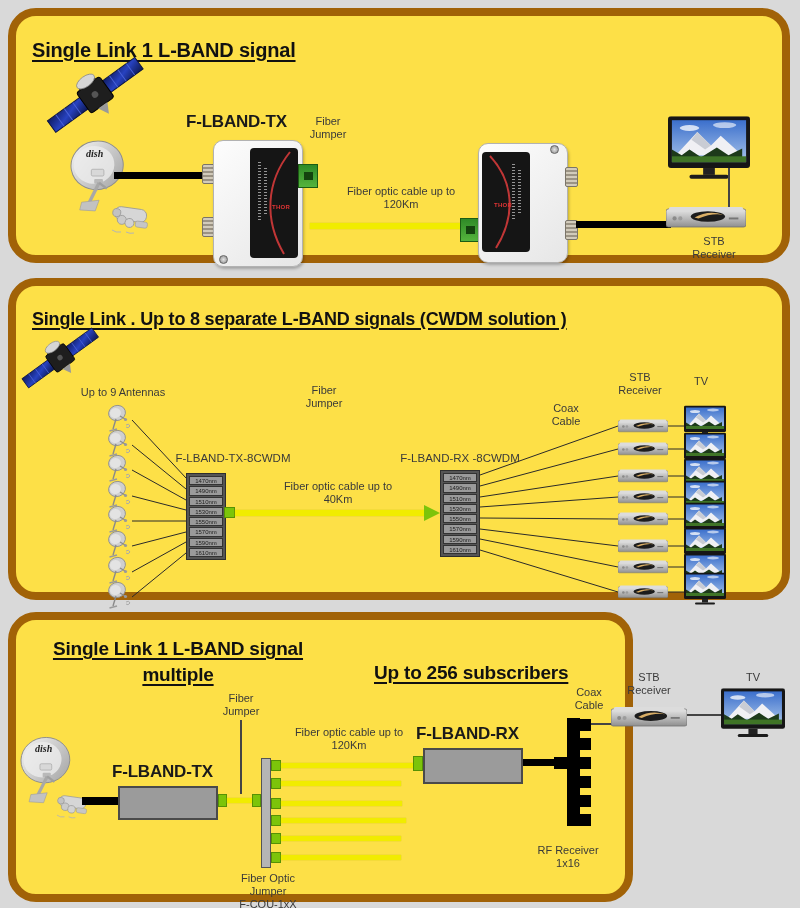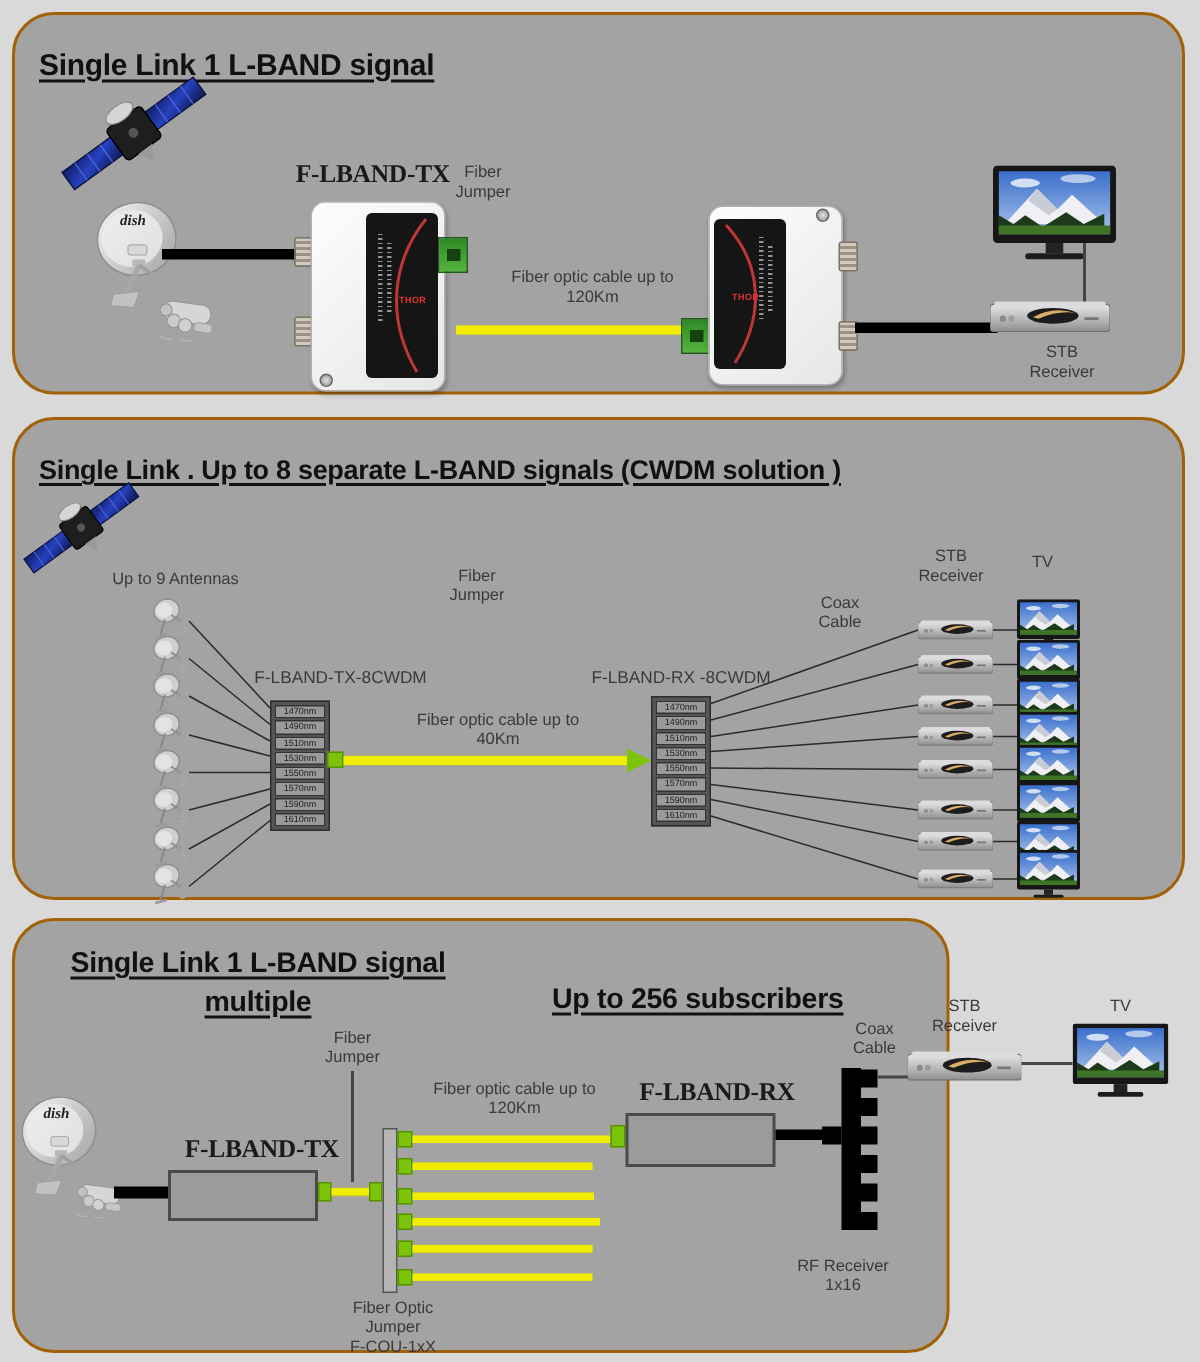"Single Link 1 L-BAND signal" .panel { background: #a3a3a3 -> #fde047; border: 2px solid #a16207 -> 8px solid #a16207 }
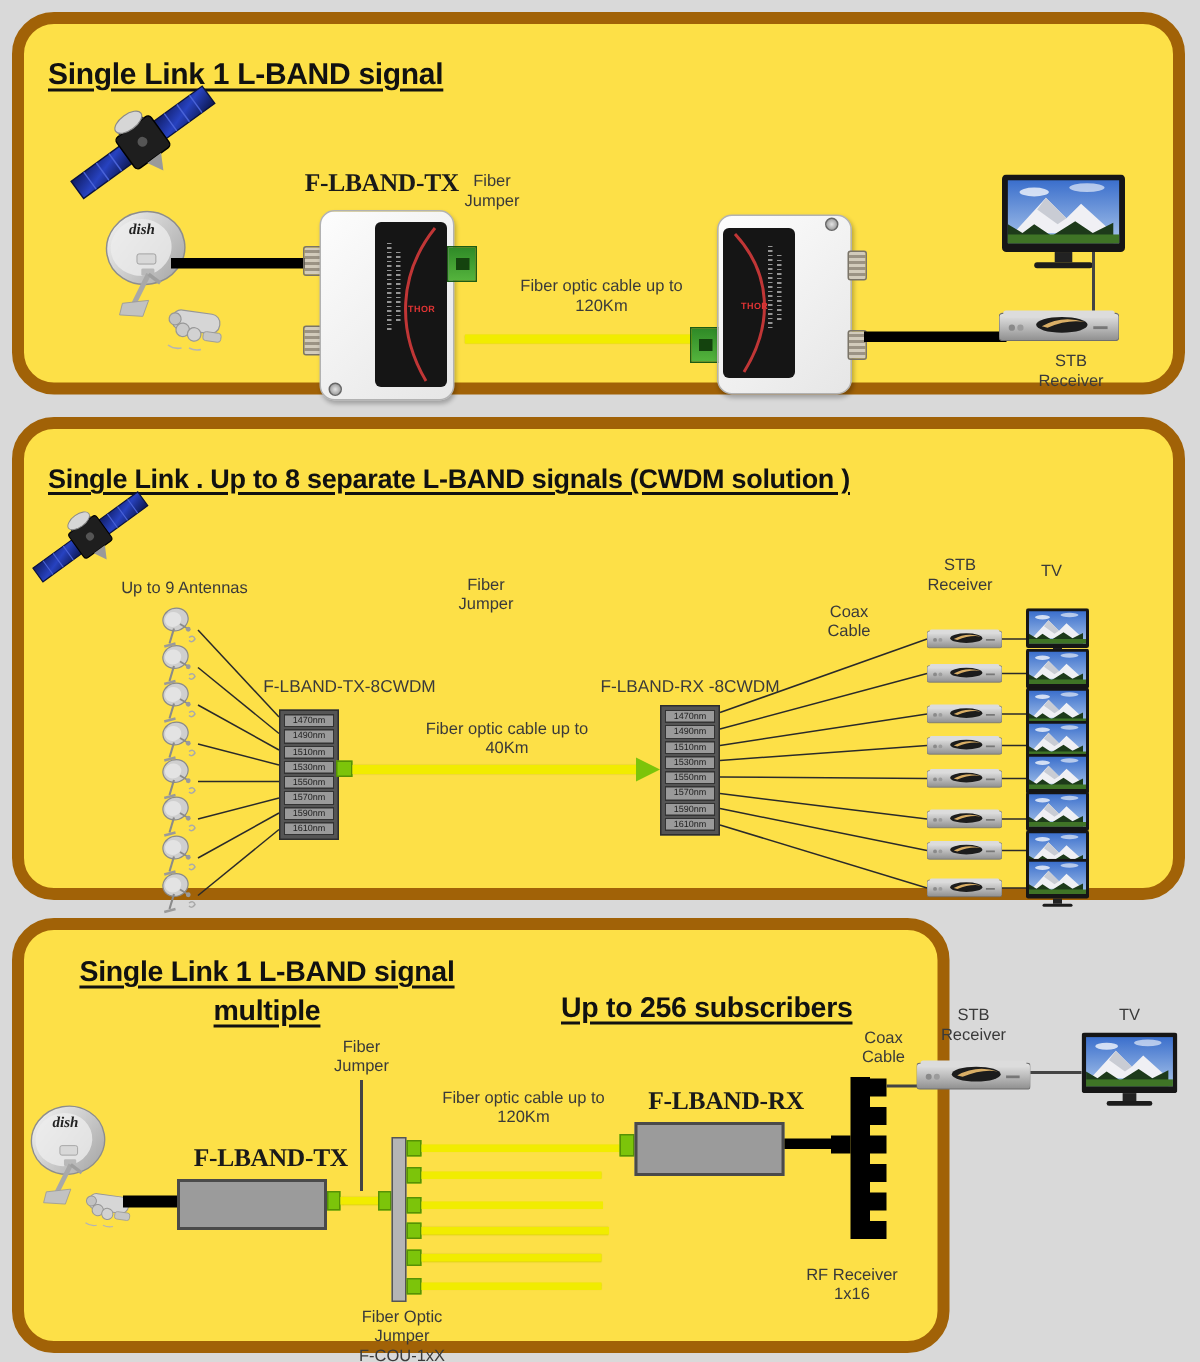"F-LBAND-TX" .boldlbl { font-family: Liberation Serif, serif -> none; text-align: right -> left }
